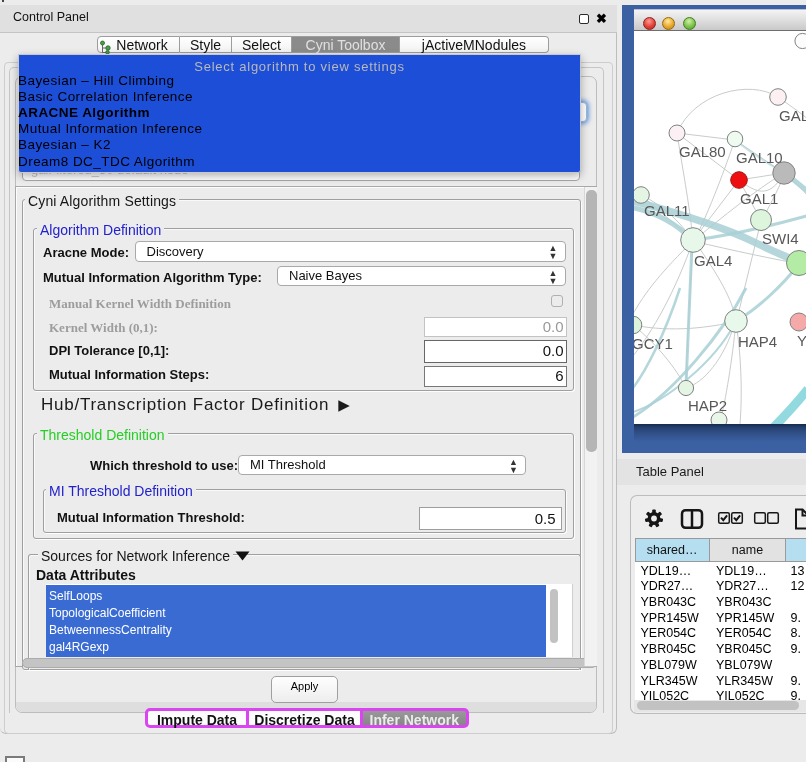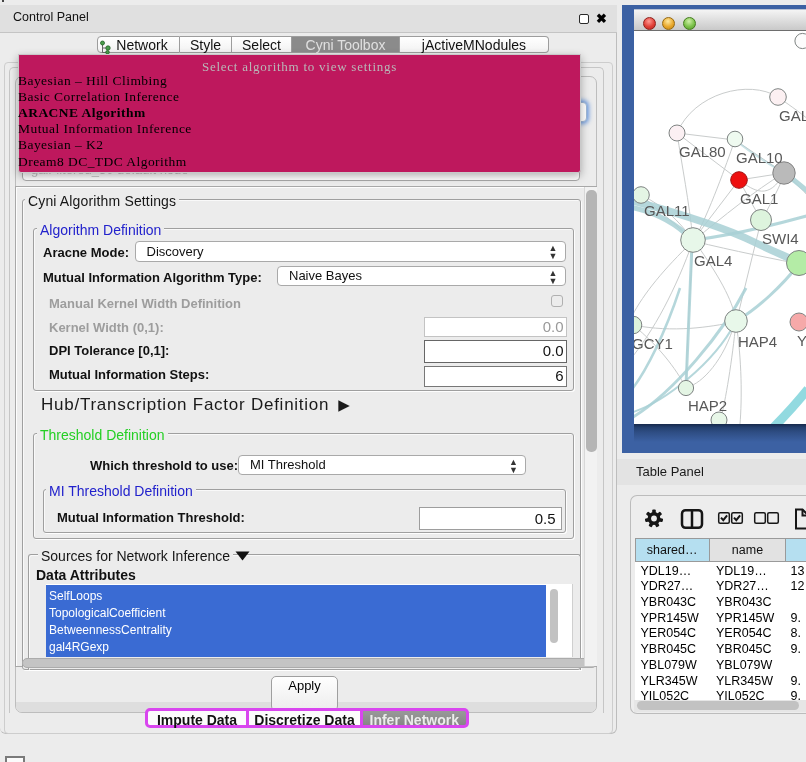"Select algorithm to view settings" #popup { background: #be185d -> #1d4ed8; font-family: Liberation Serif, serif -> none }
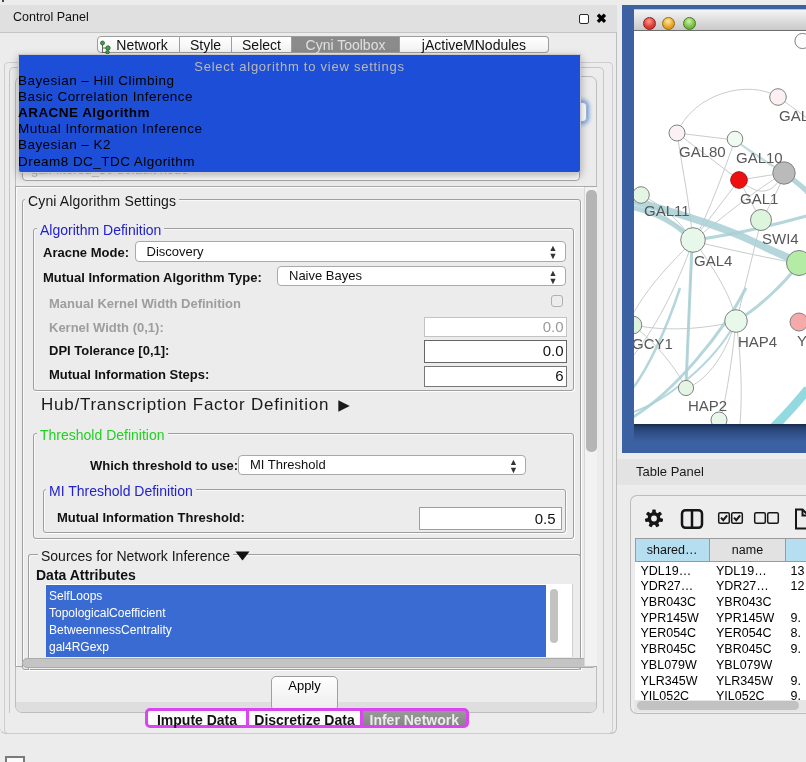"Manual Kernel Width Definition" .lblgray { font-family: none -> Liberation Serif, serif }
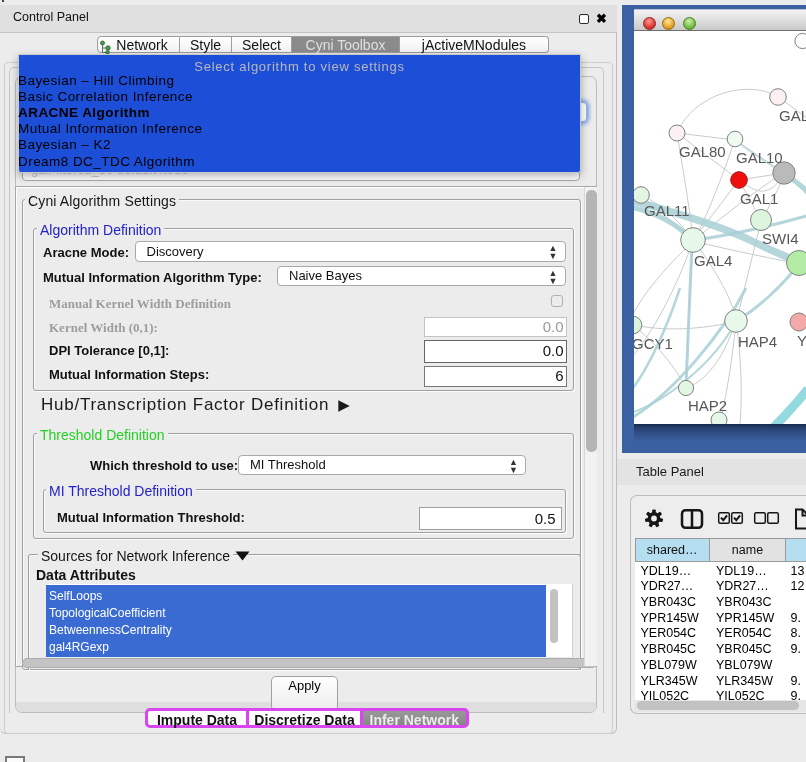"Apply" div.abs { font-size: 13px -> 11px; height: 35px -> 27px }
